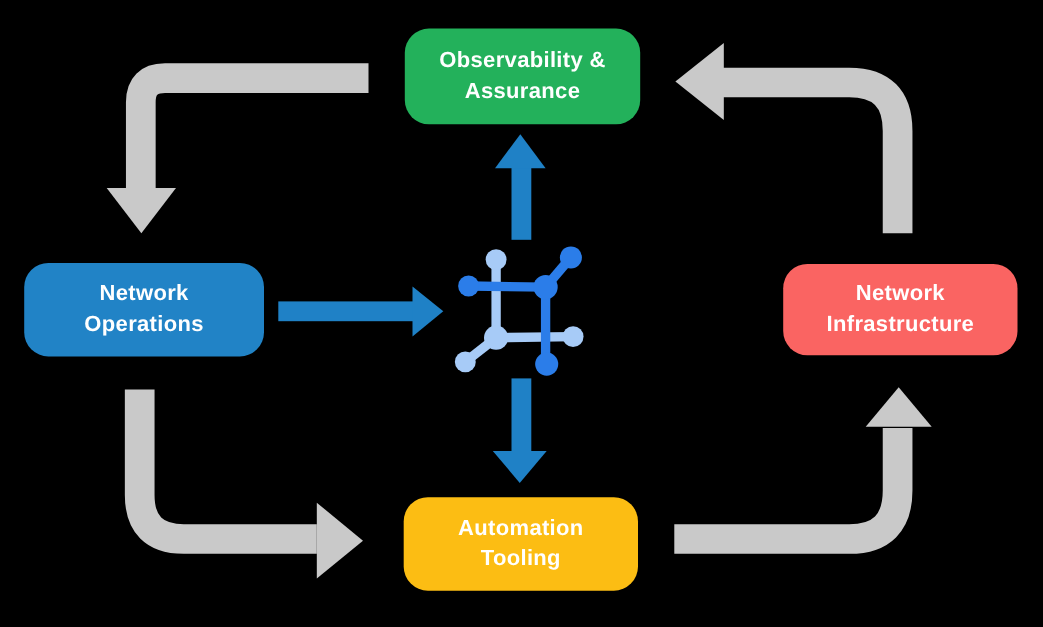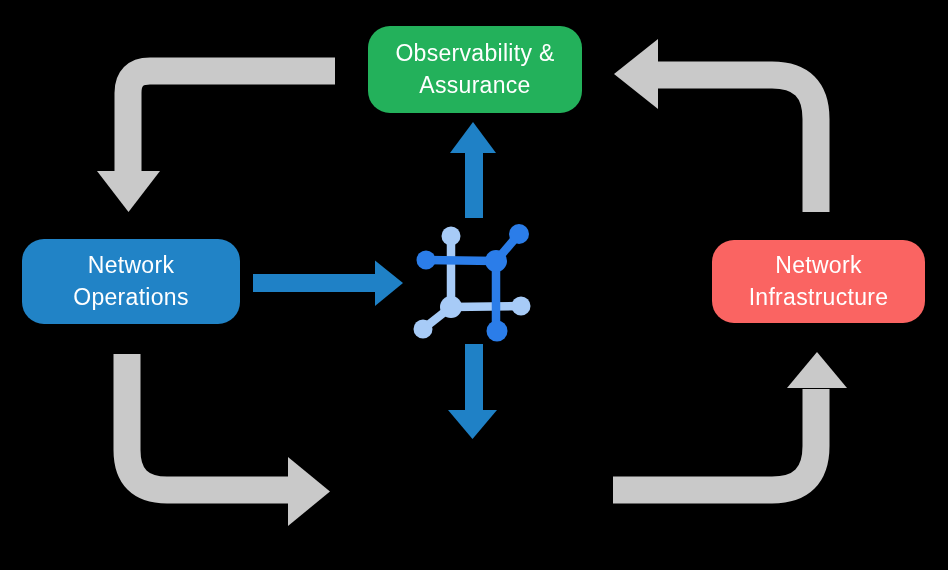"Observability &" .node { font-size: 23px -> 20px; font-weight: 400 -> 700 }
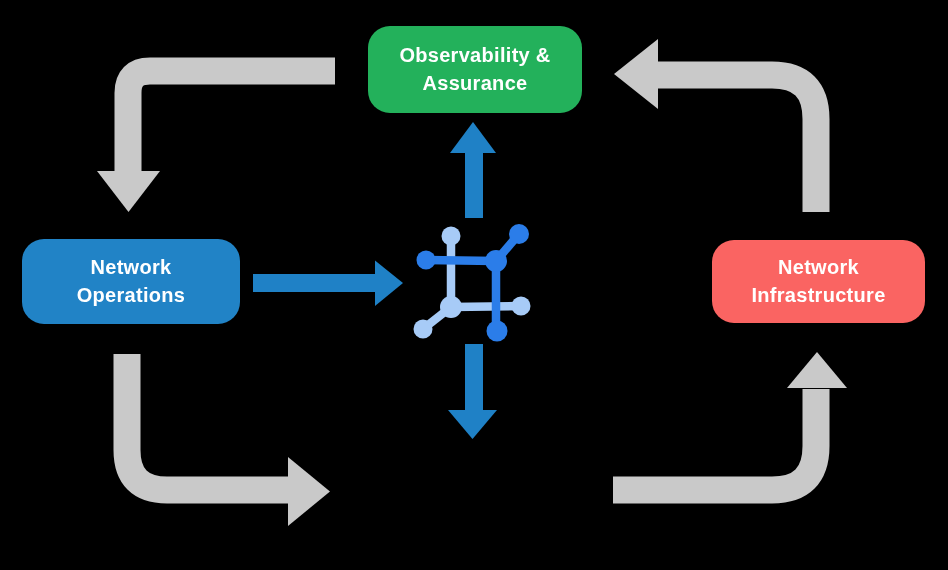"Automation" div.node { html: none -> <div>Automation Tooling</div> }
